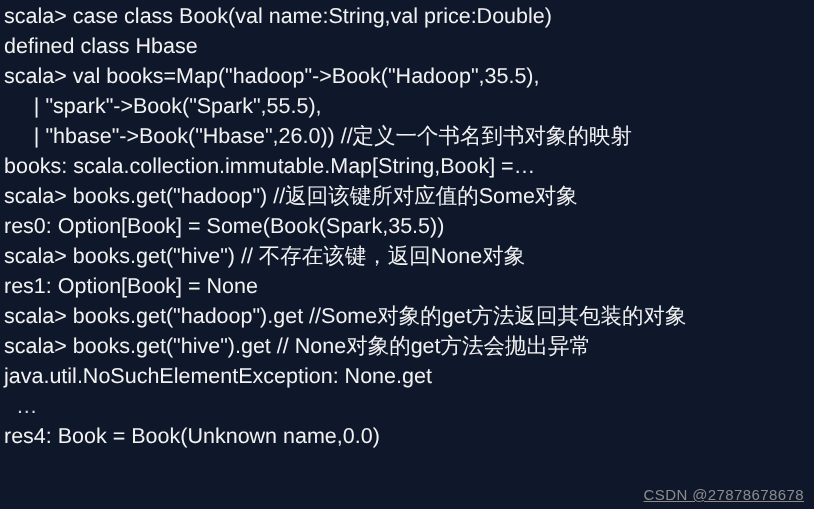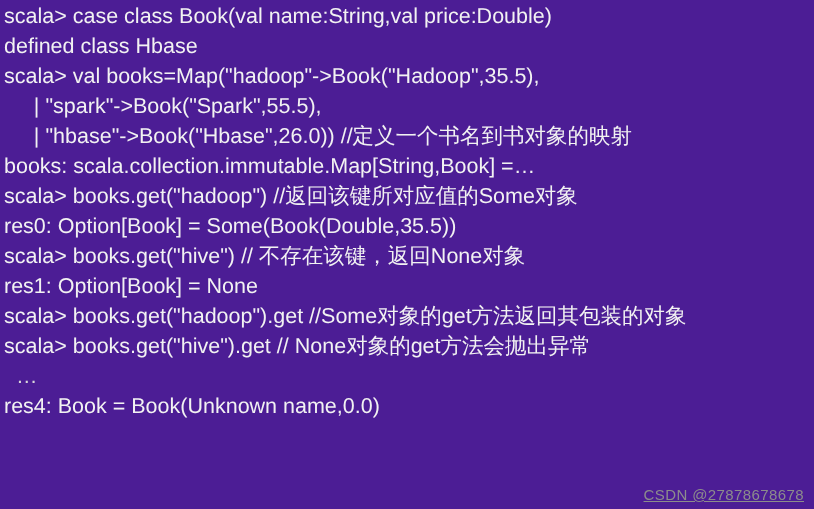"scala> case class Book(val" #screen { background: #4c1d95 -> #0f172a }
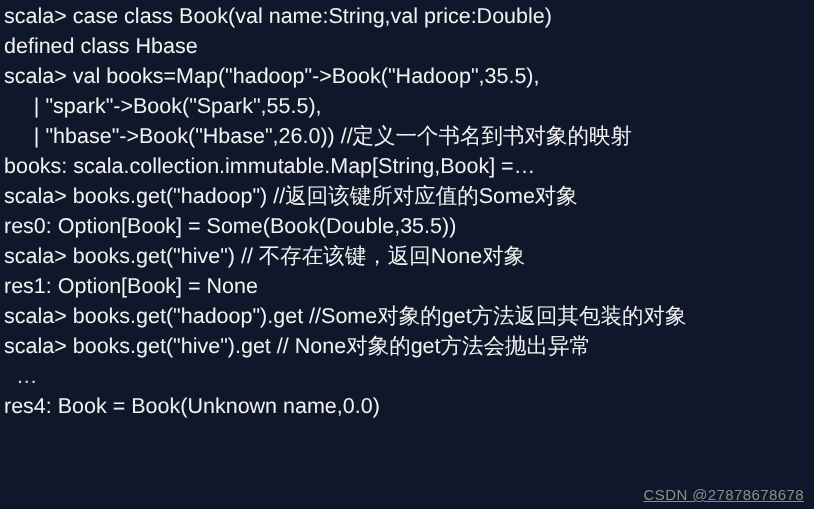"res0: Option[Book] =" div.line { text: Double,35.5 -> Spark,35.5 }
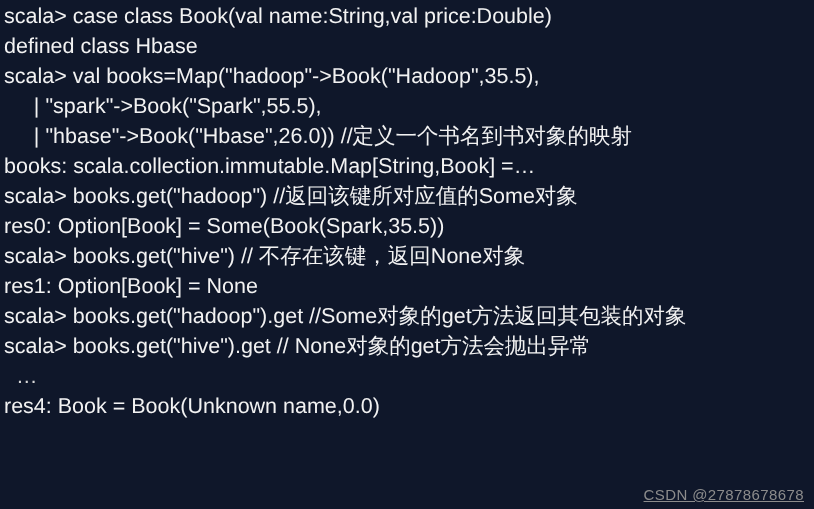"java.util.NoSuchElementException:" div.line { html: none -> <div>java.util.NoSuchElementException: None.get</div> }
